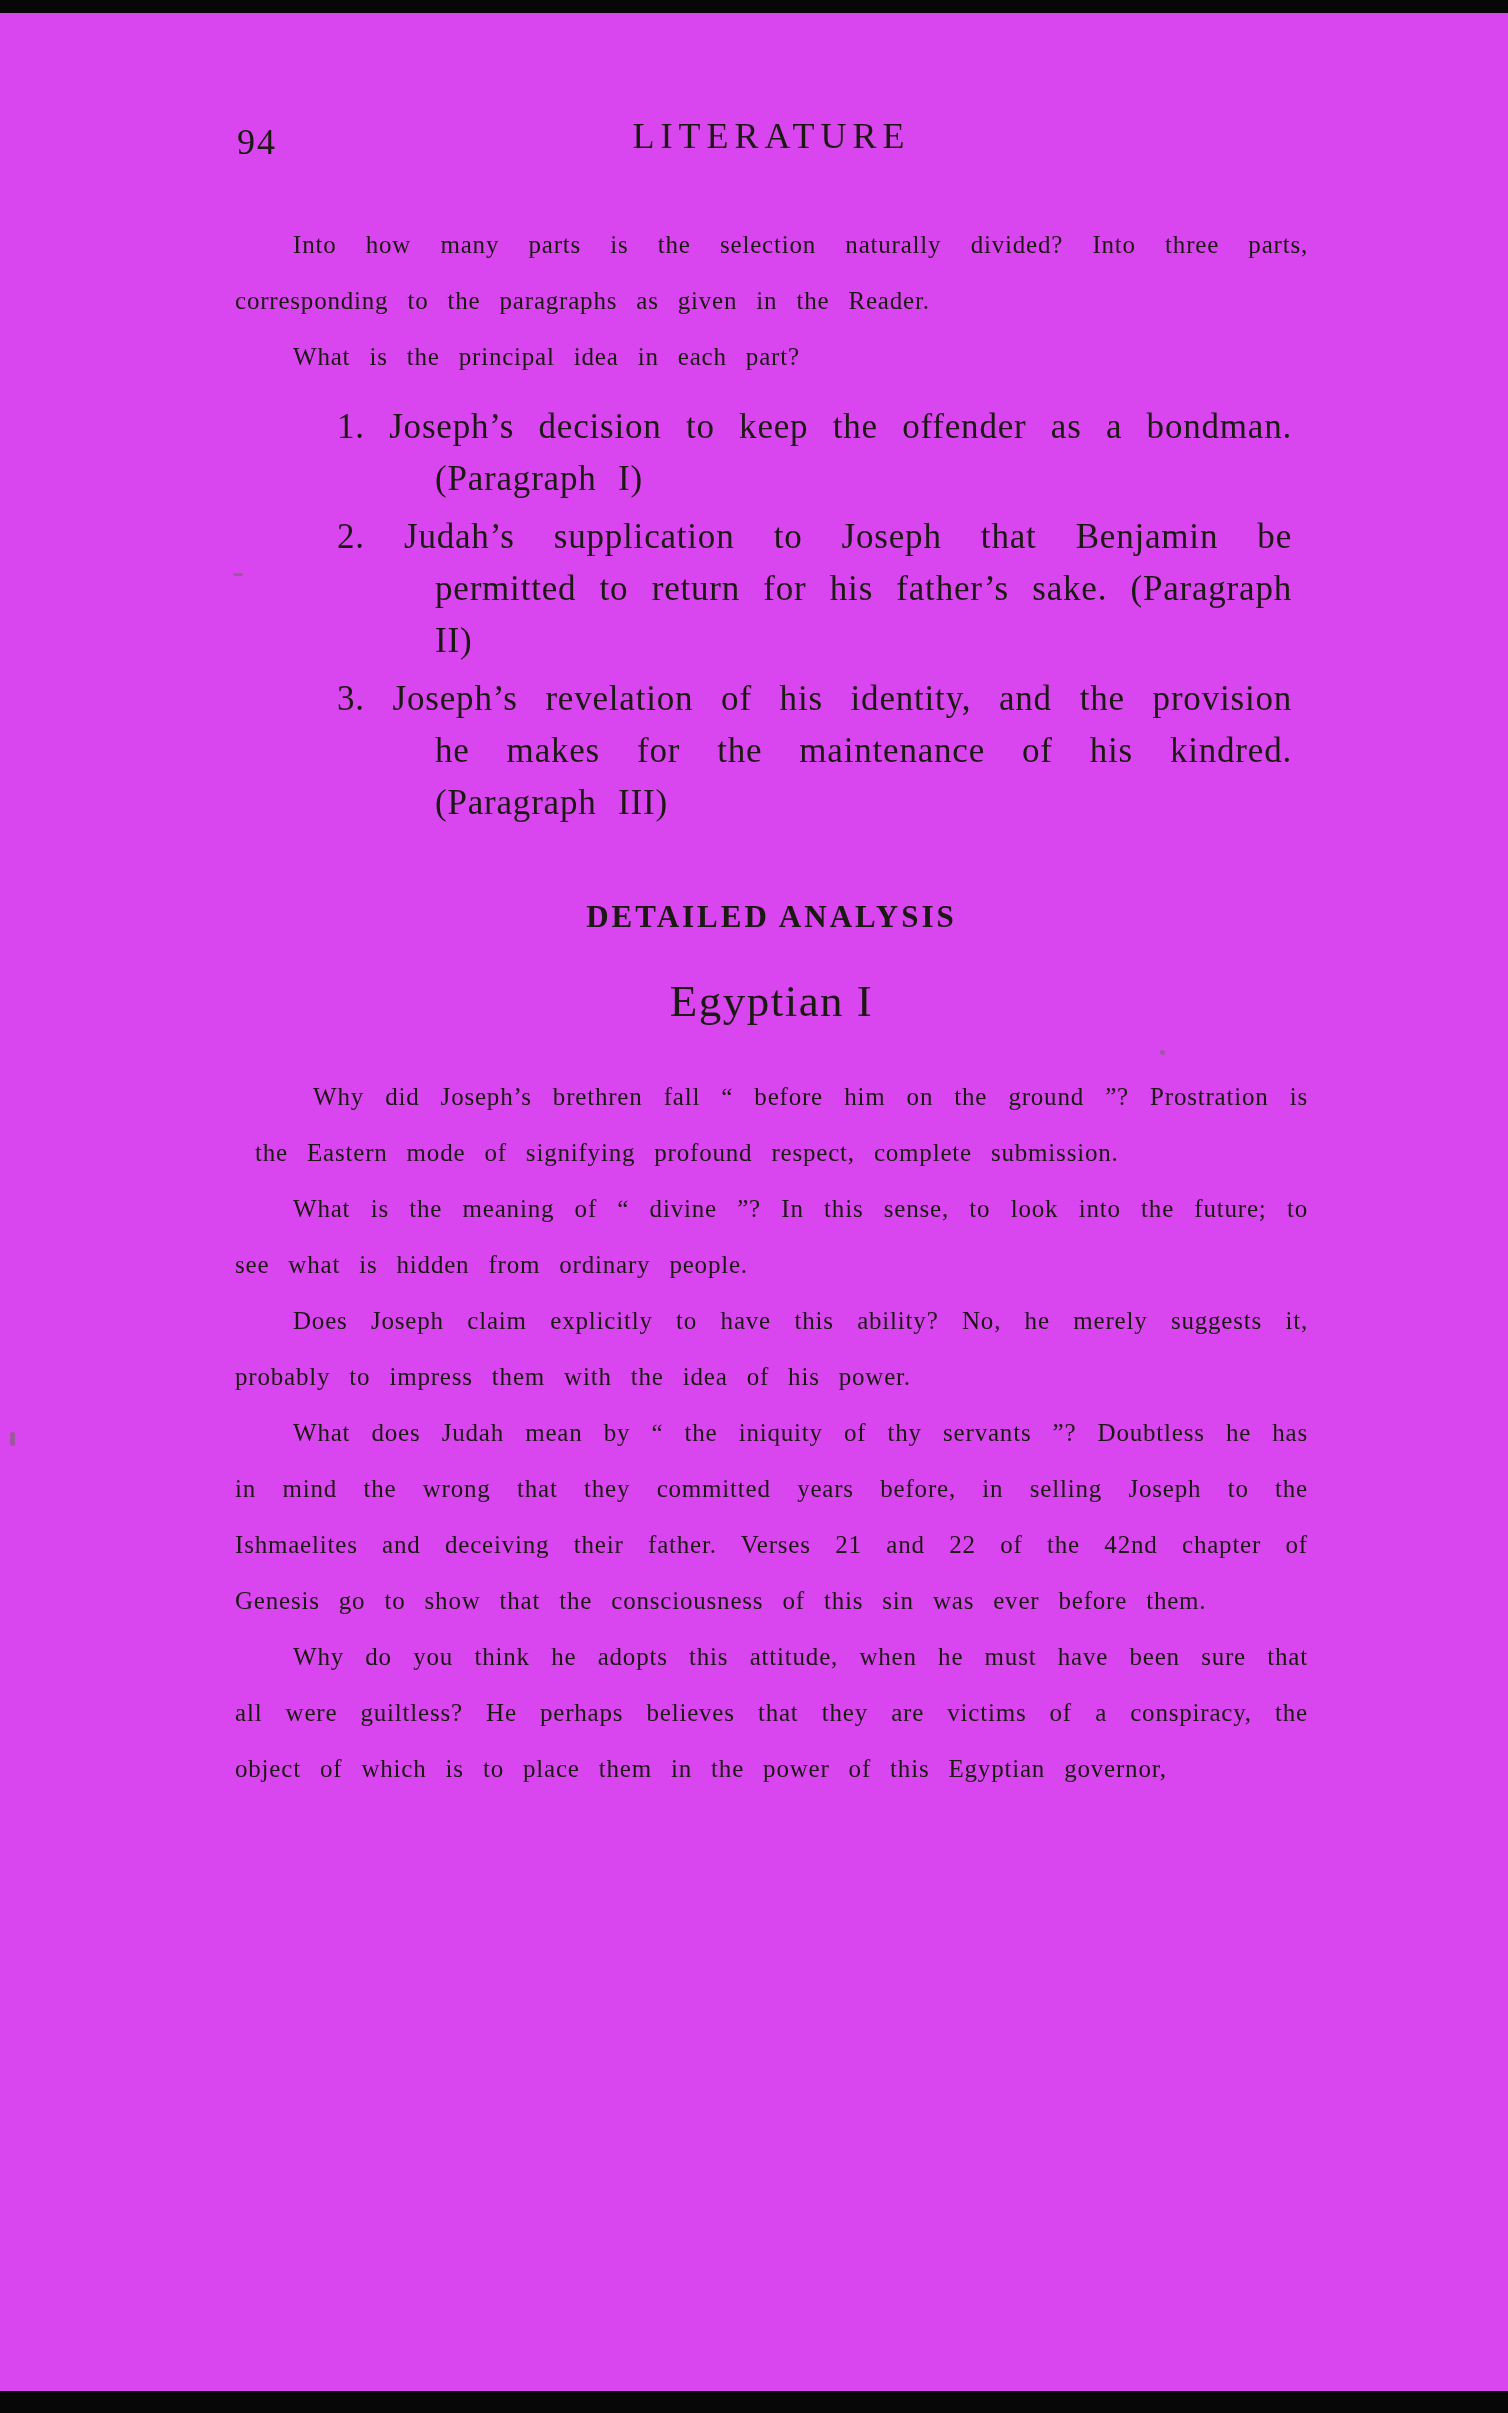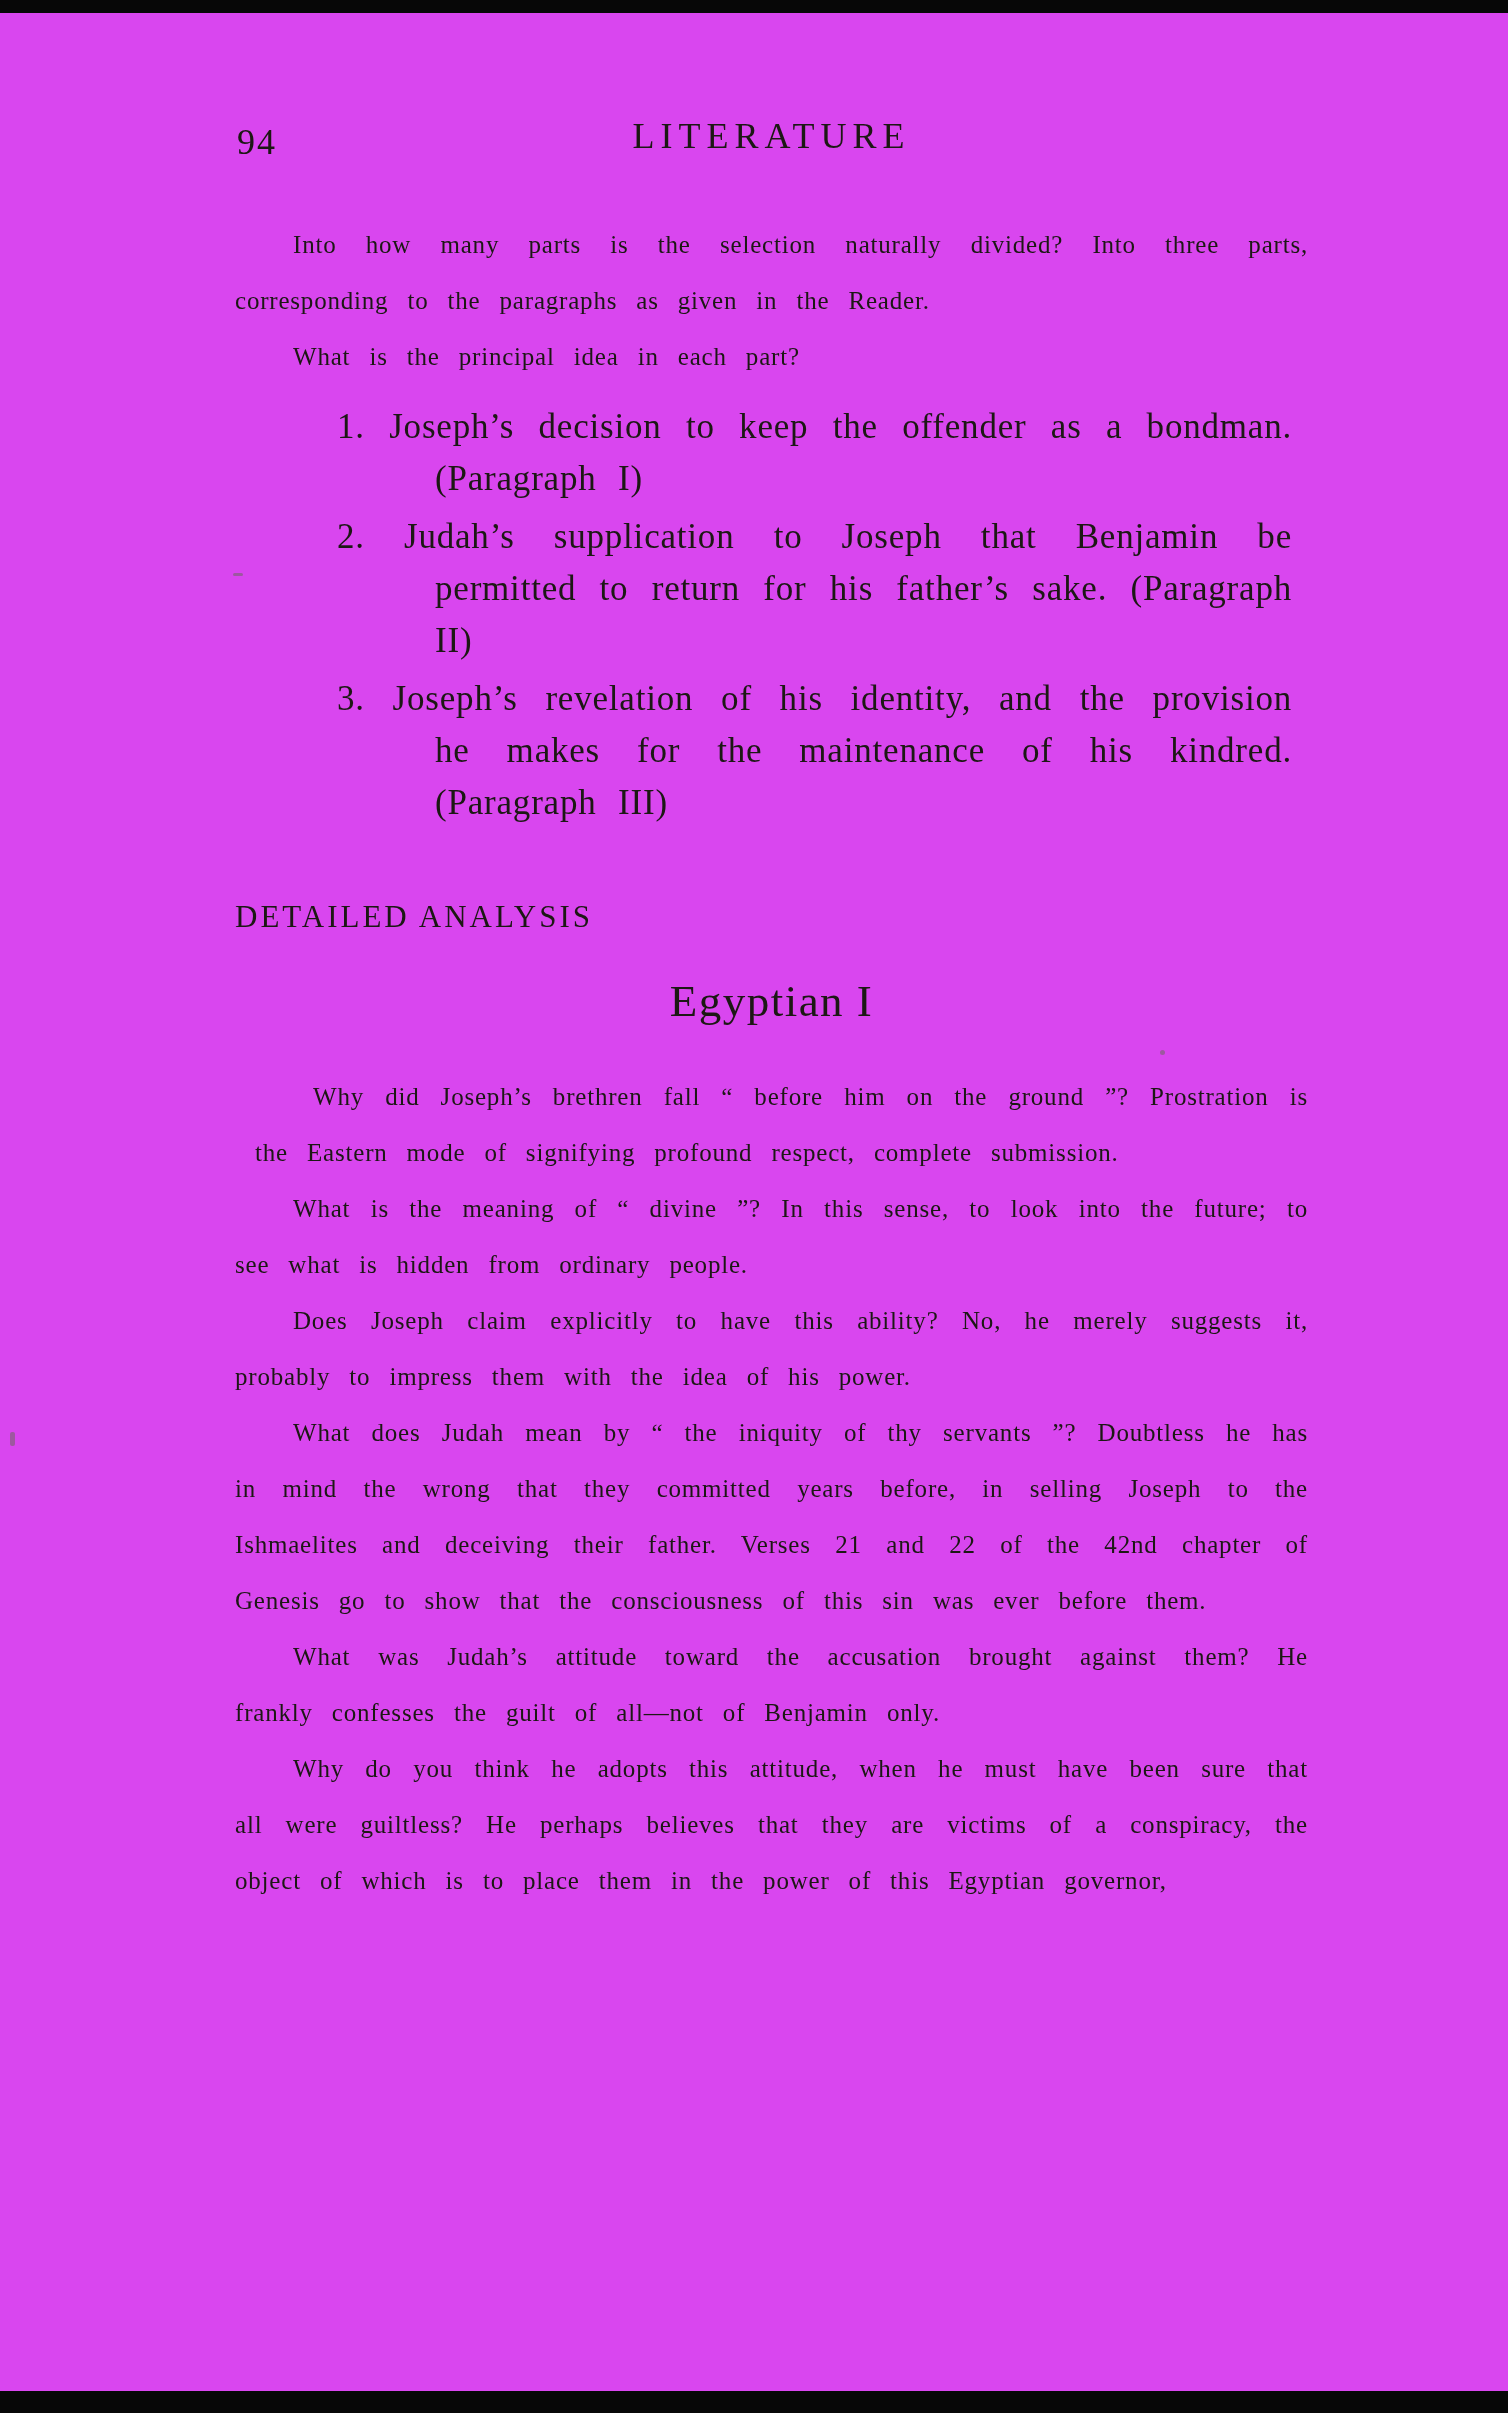"DETAILED ANALYSIS" .section-heading { font-weight: normal -> bold; text-align: left -> center }
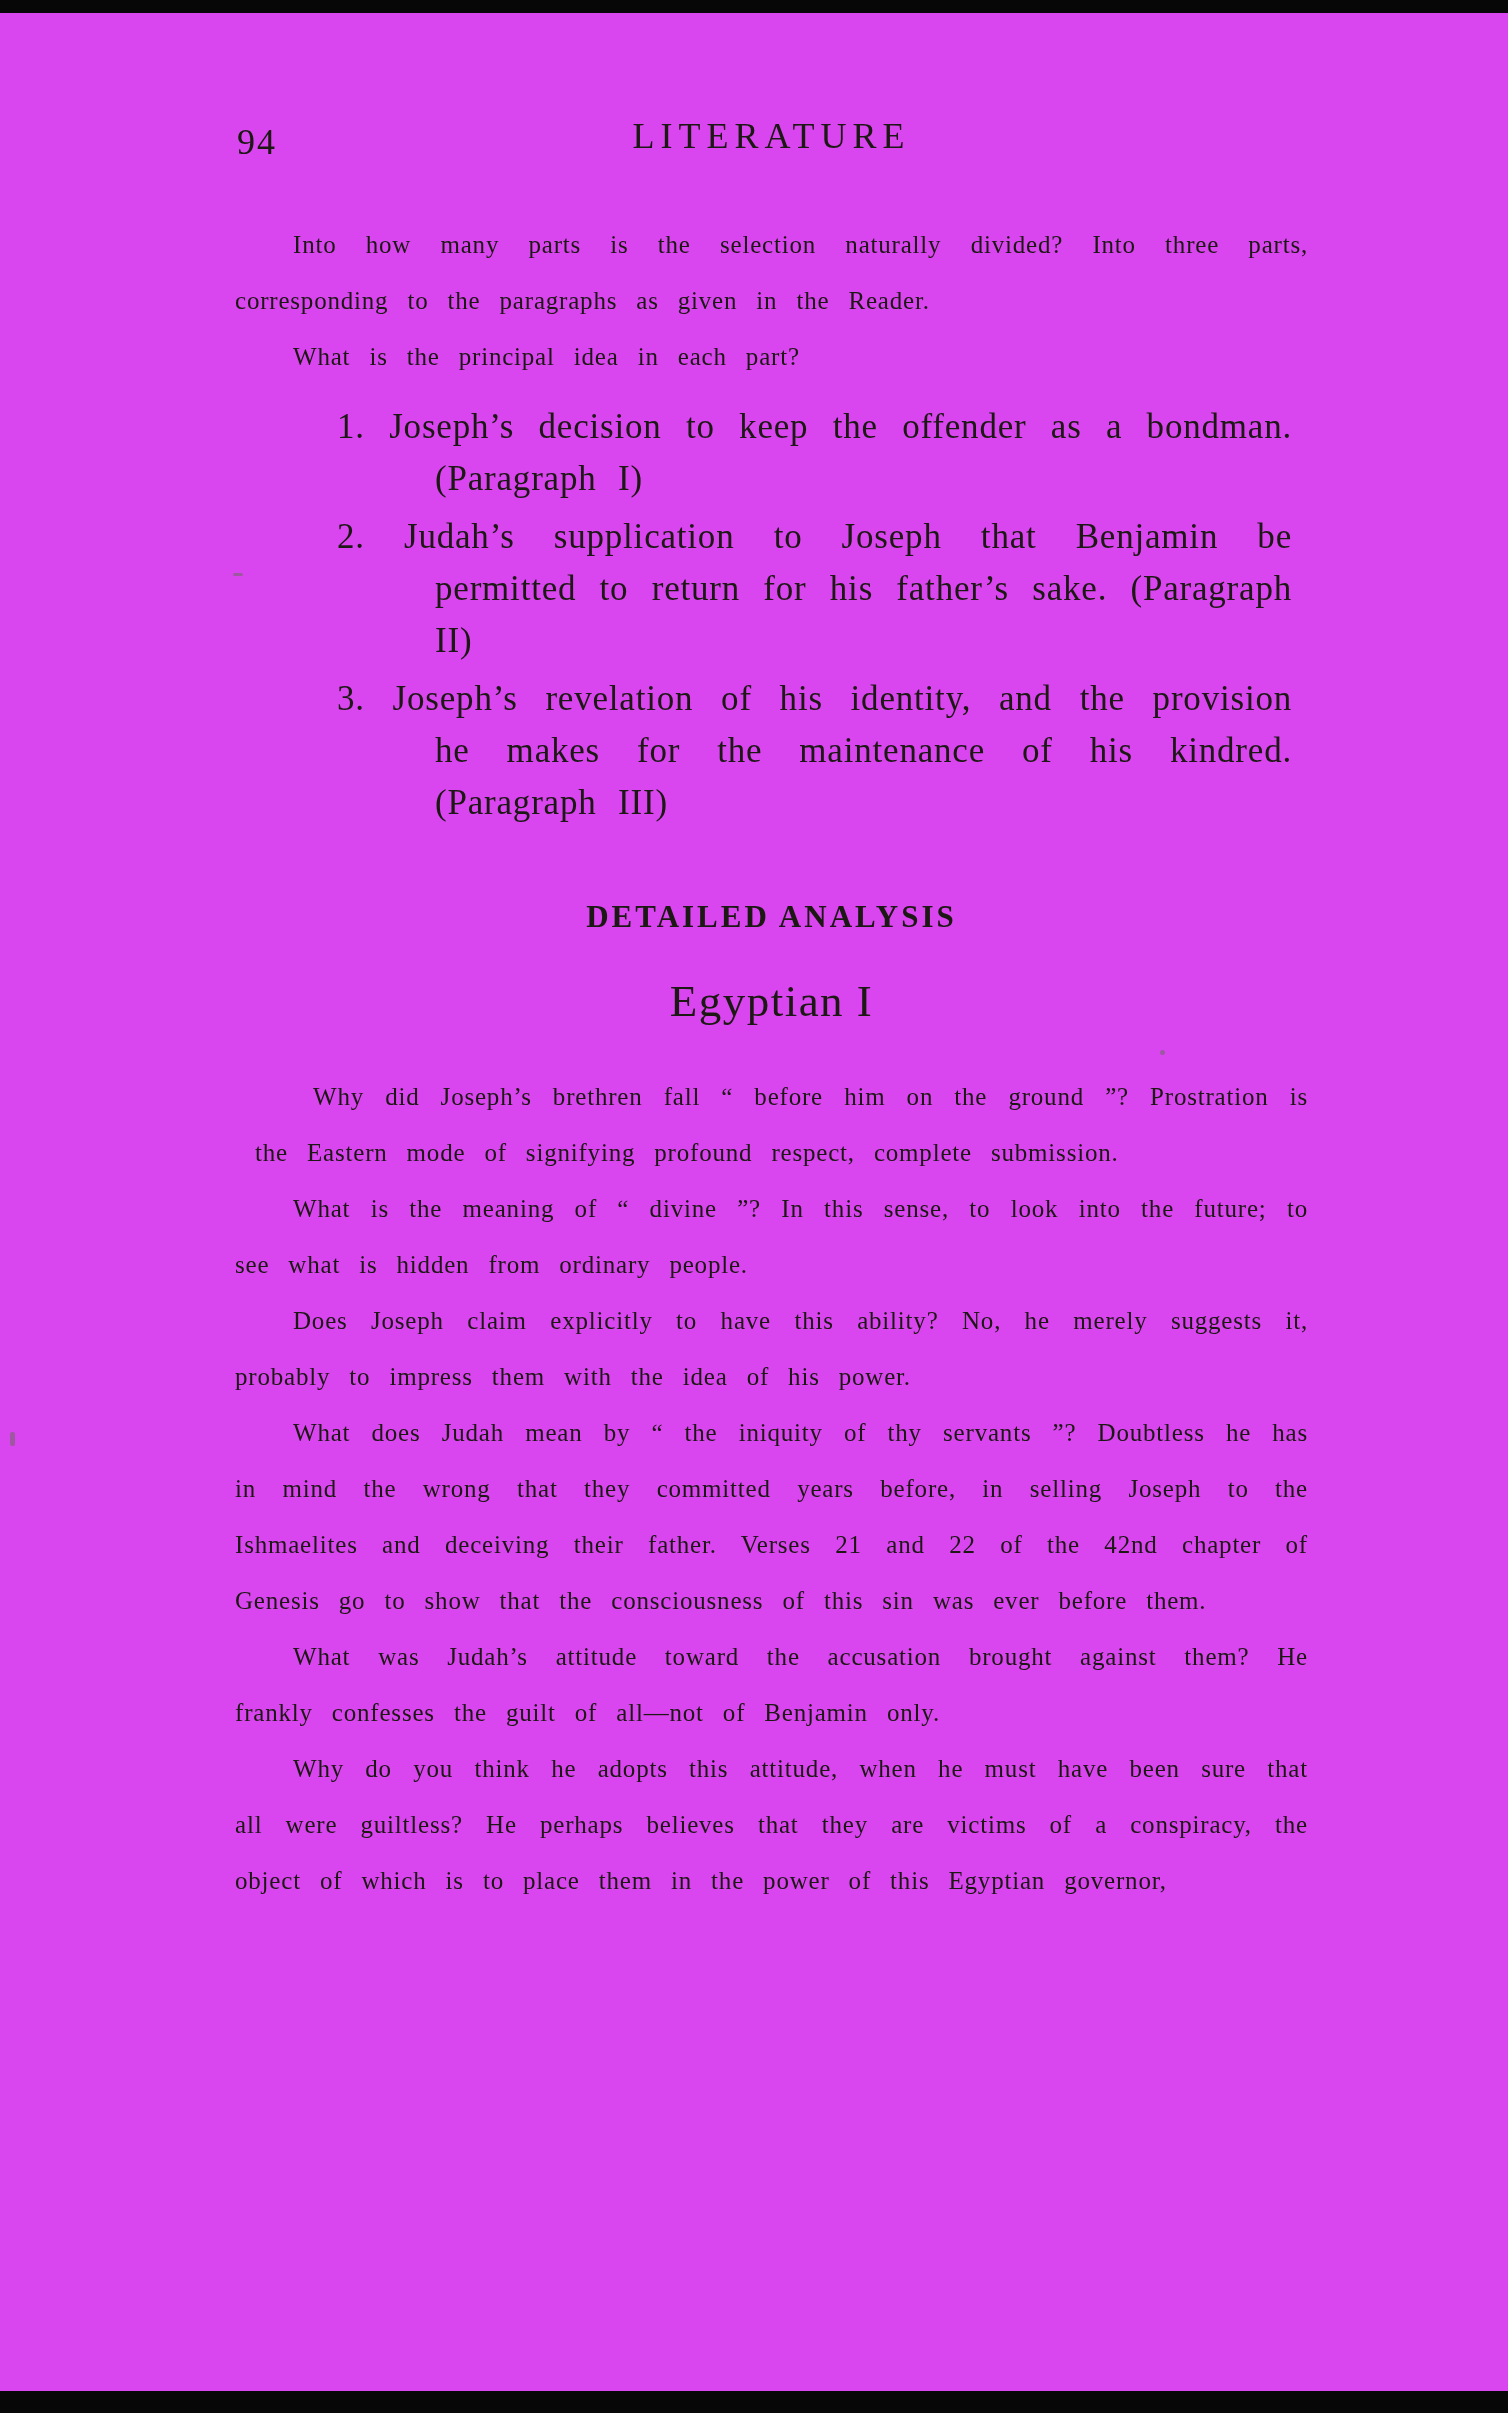"What was Judah’s attitude toward" p.body-p { html: <p>What was Judah’s attitude toward the accusation brought against them? He frankly confesses the guilt of all—not of Benjamin only.</p> -> none }
